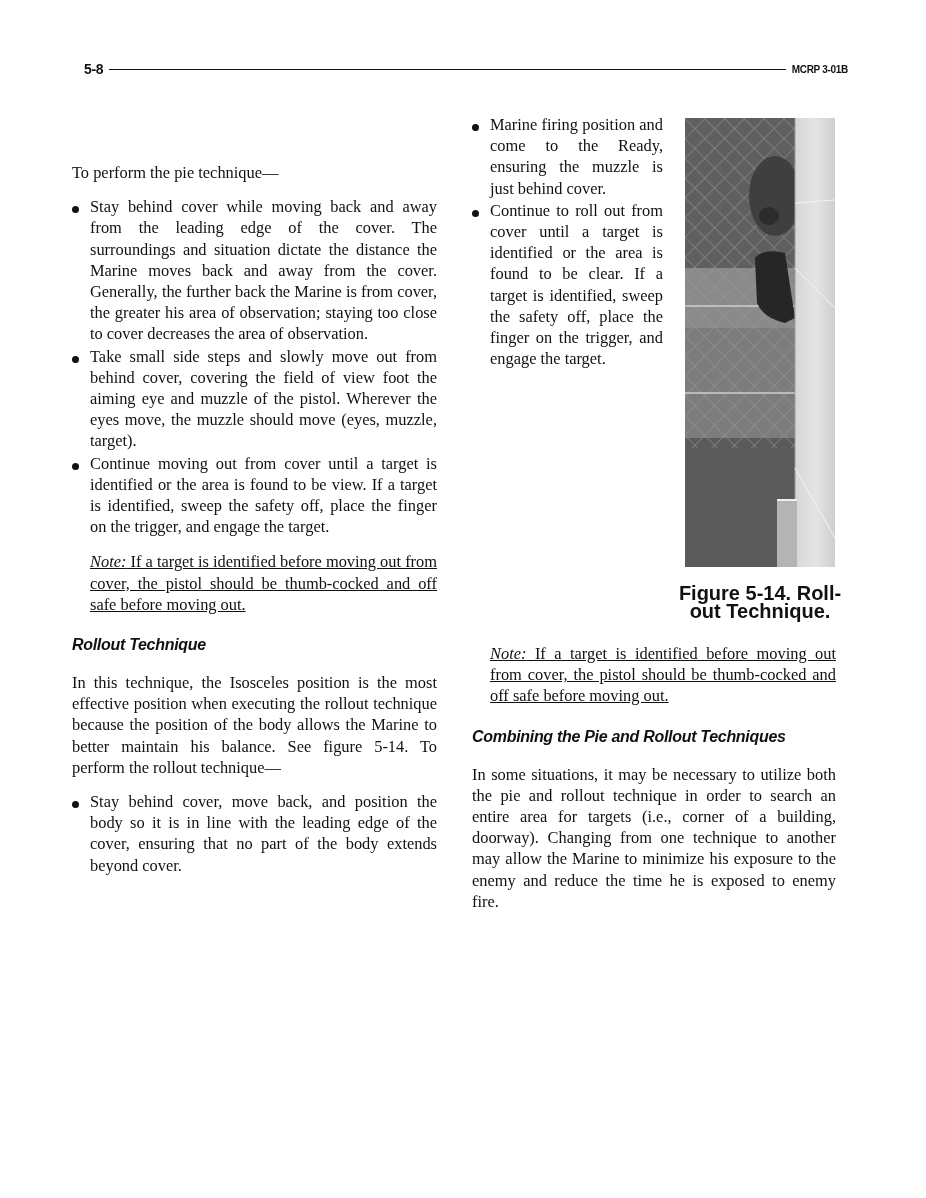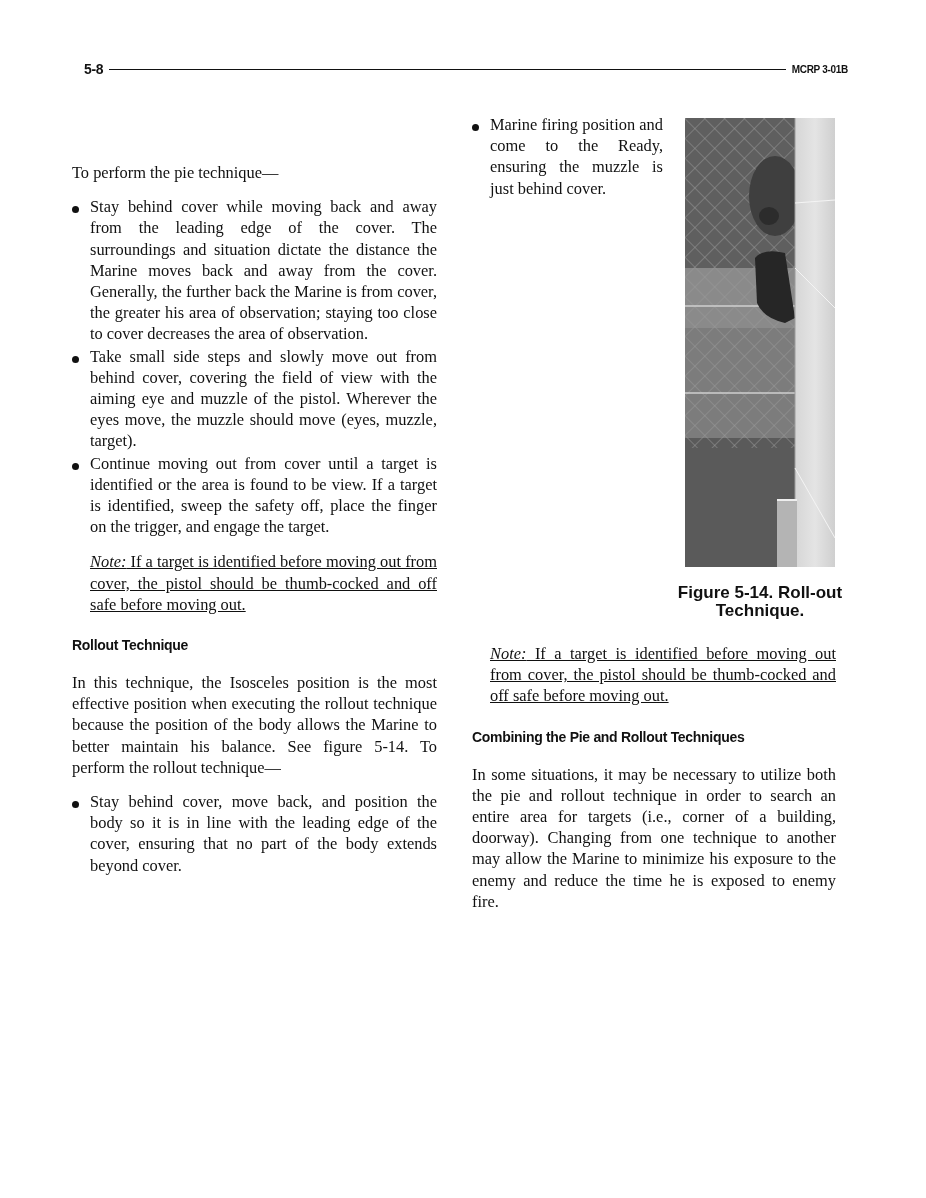"Continue to roll out from" li { html: none -> <li><span></span><span>Continue to roll out from cover until a target is identified or the area is found to be clear. If a target is identified, sweep the safety off, place the finger on the trigger, and engage the target.</span></li> }
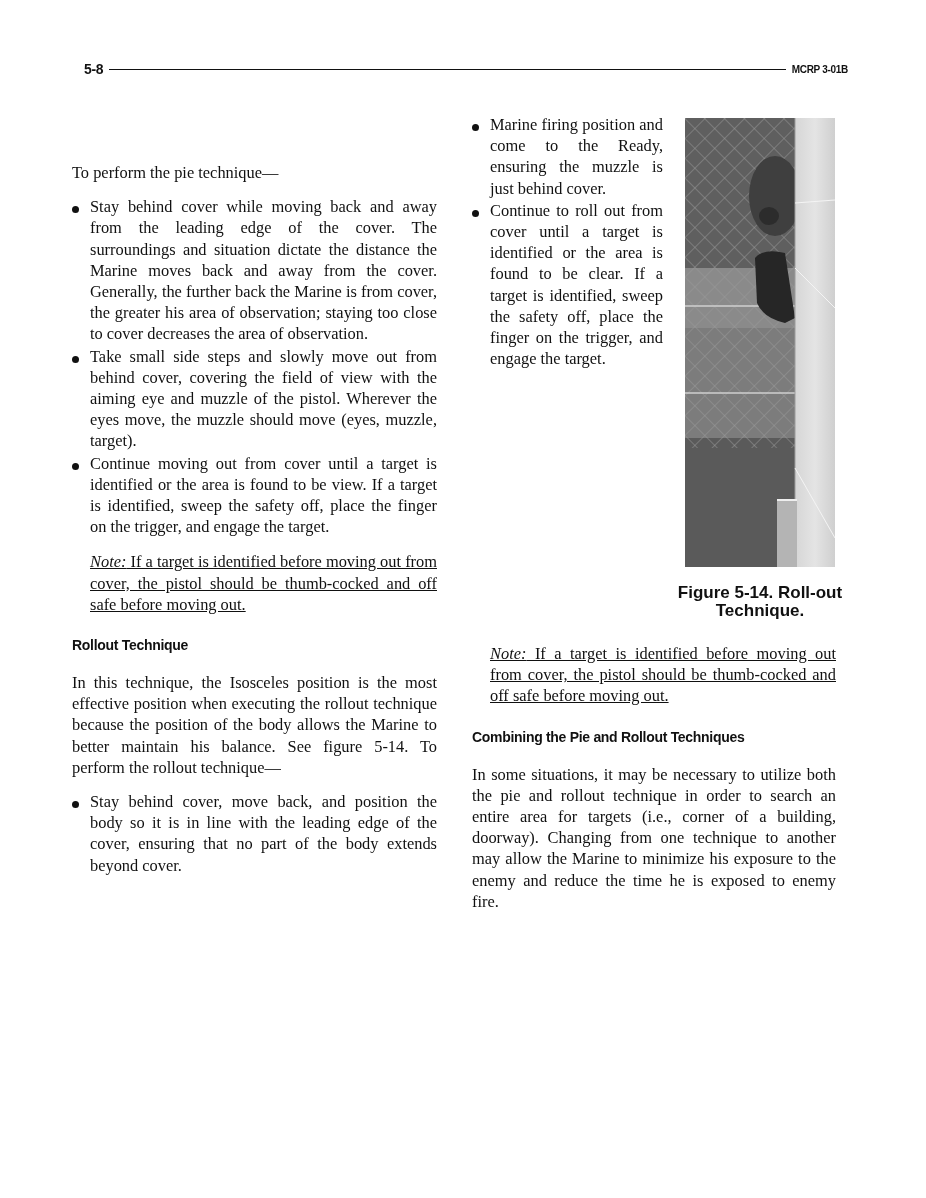"Take small side steps and" span { text: with -> foot }
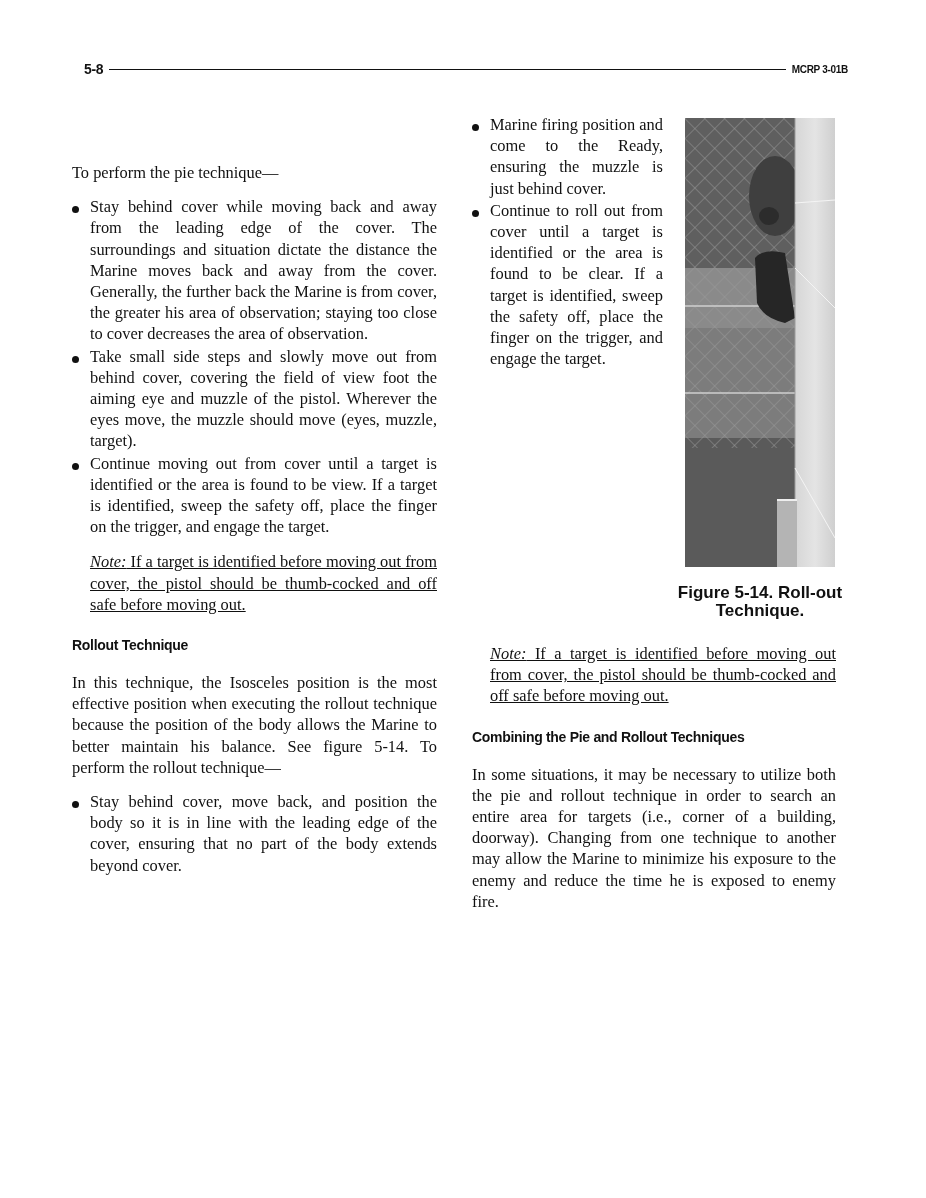"Figure 5-14. Roll-out Technique." .fig-caption { font-size: 17px -> 20px }
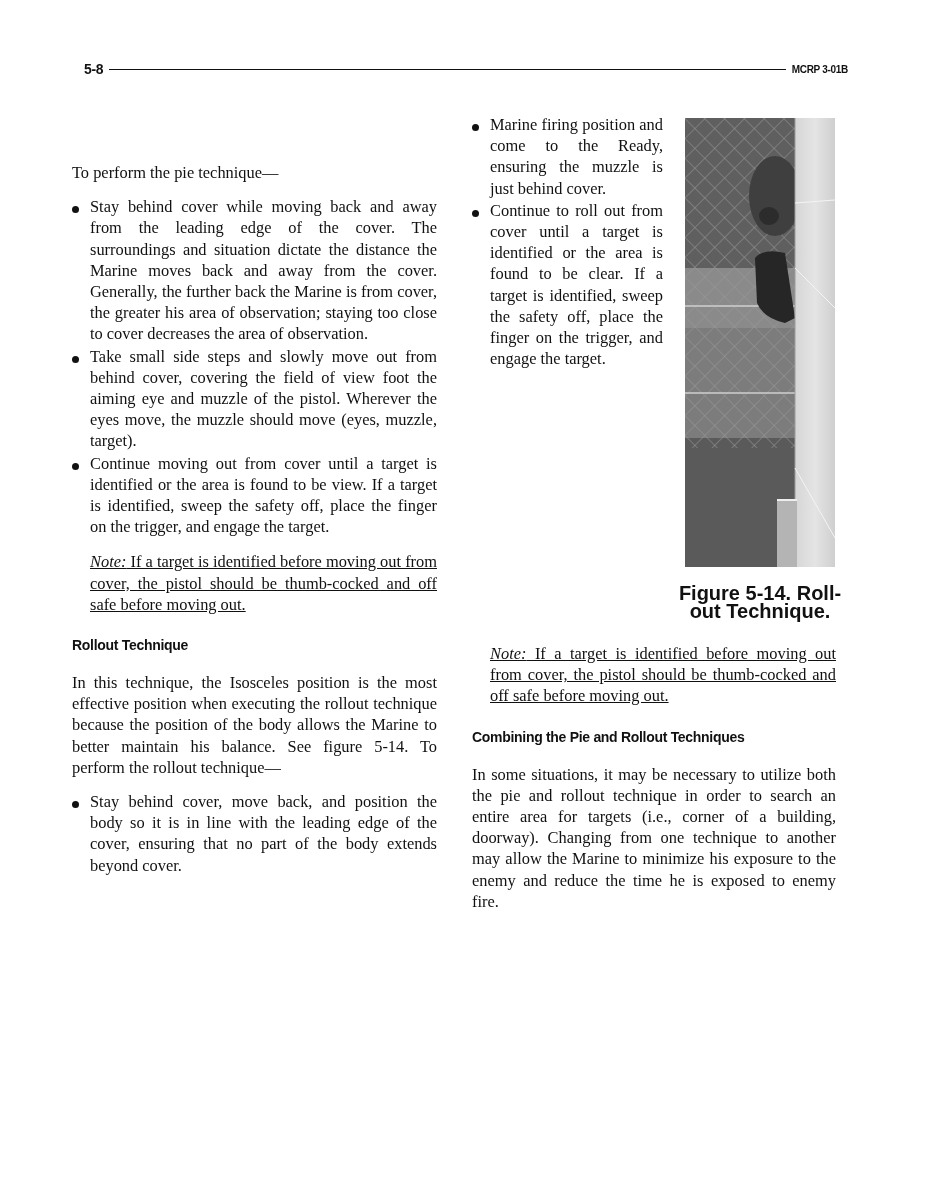"Rollout Technique" h3.sub { font-size: 14px -> 16px; font-style: none -> italic }
